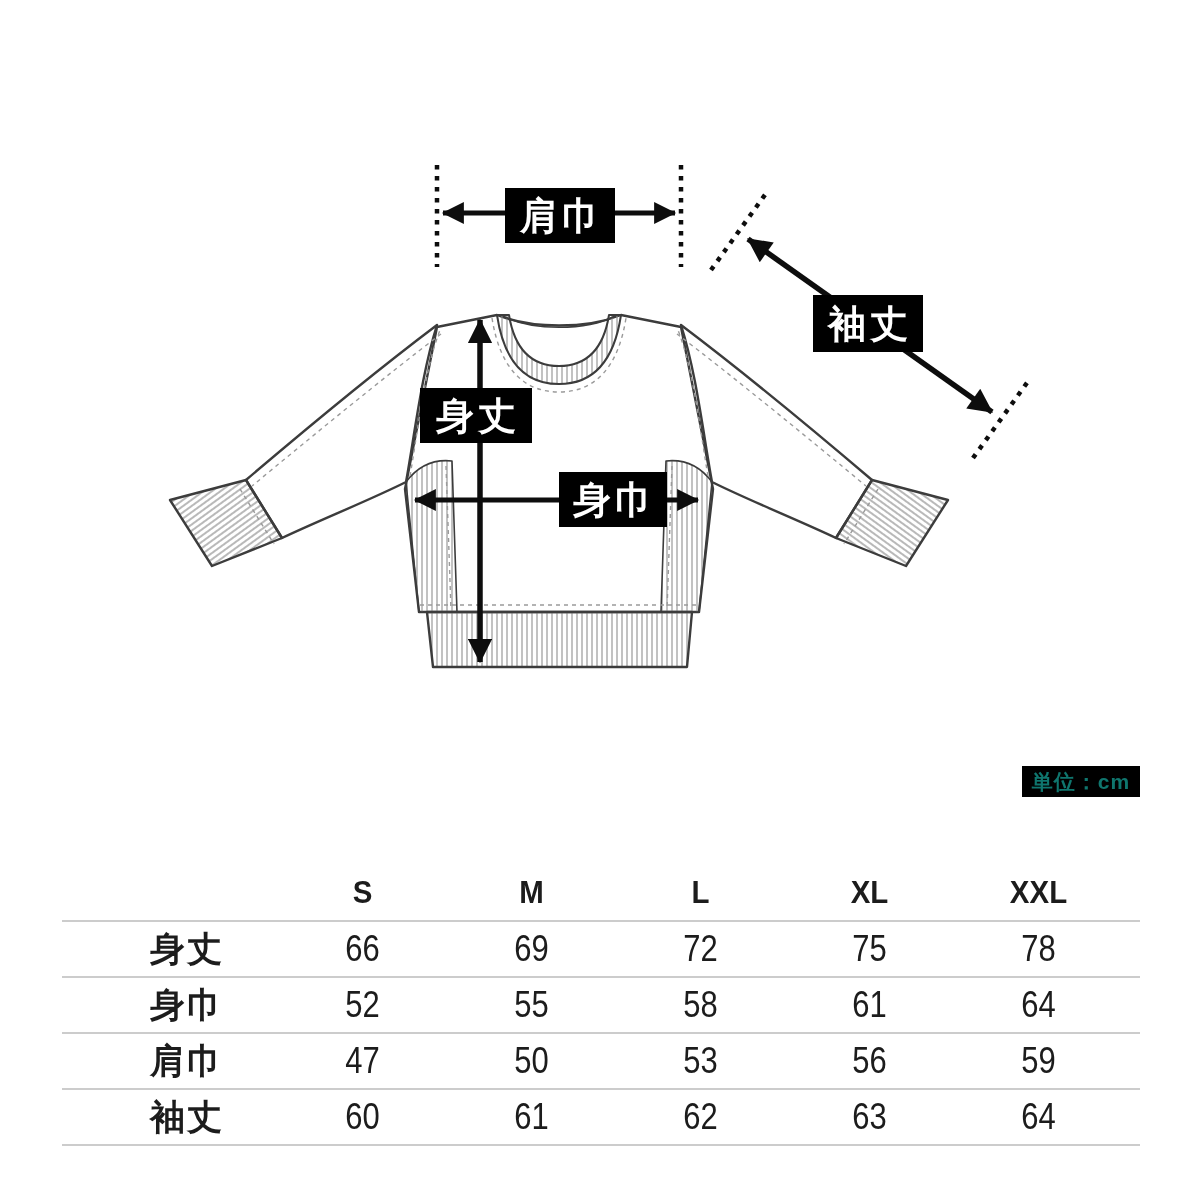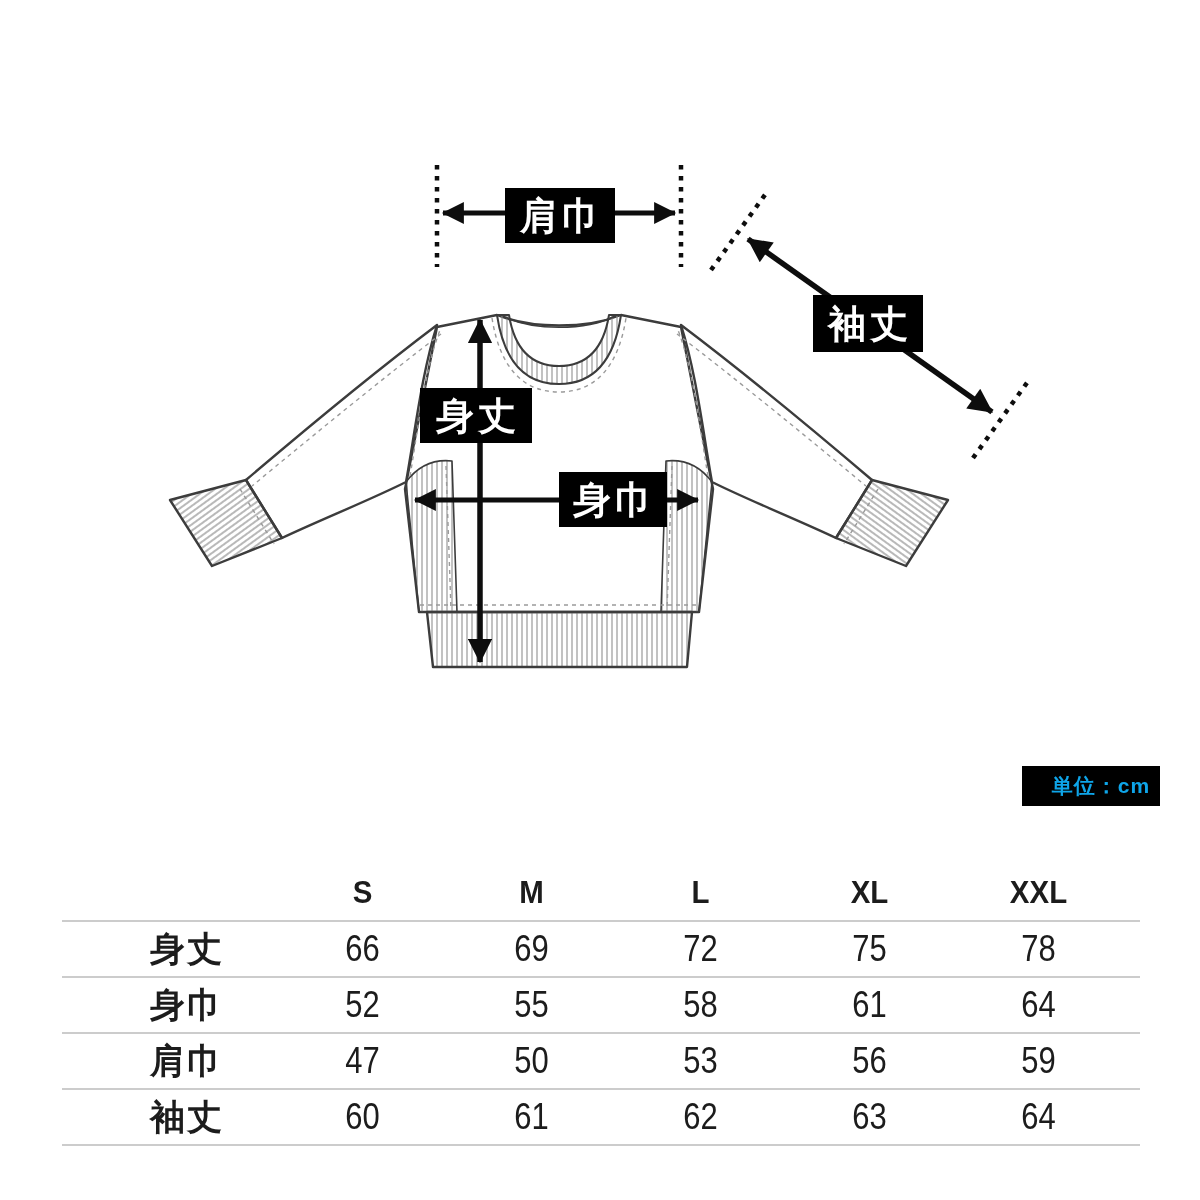"単位：cm" .unit-badge { color: #0ea5e9 -> #0f766e; height: 40px -> 31px; padding-left: 20px -> none }
